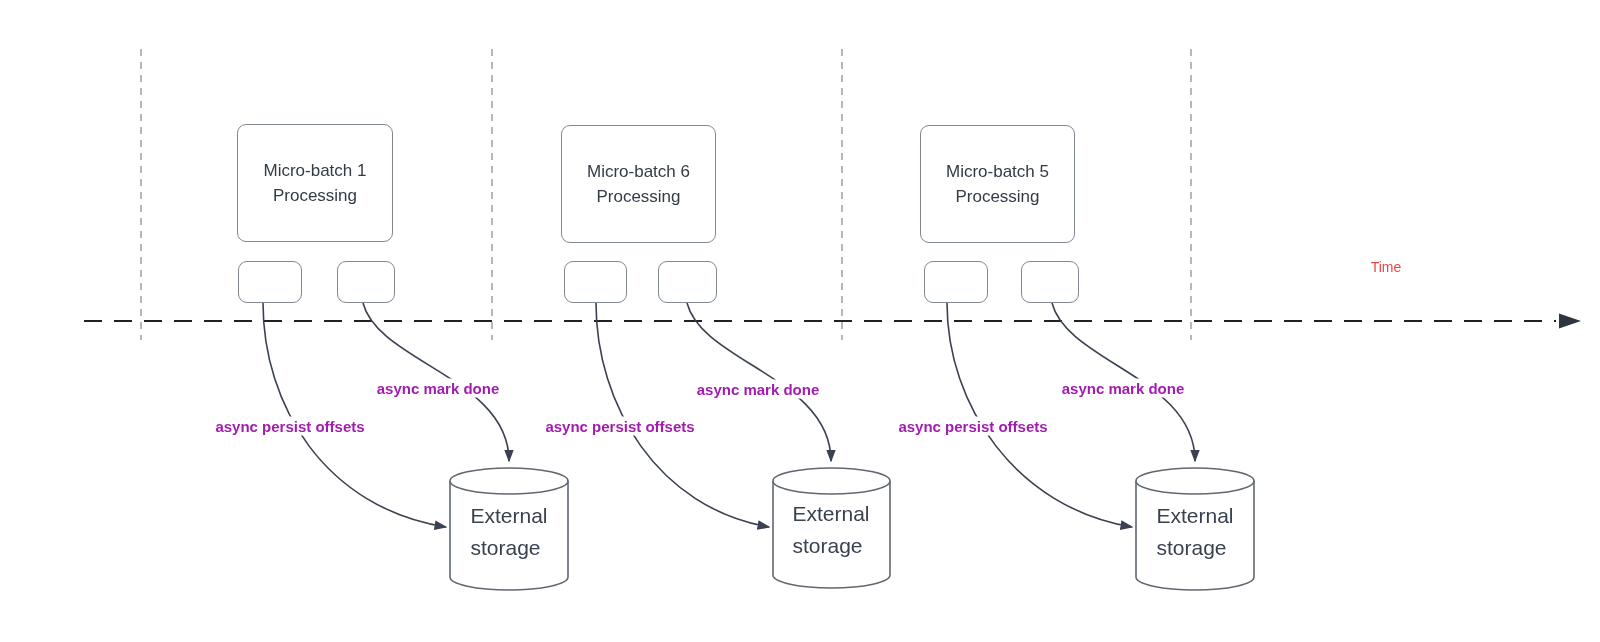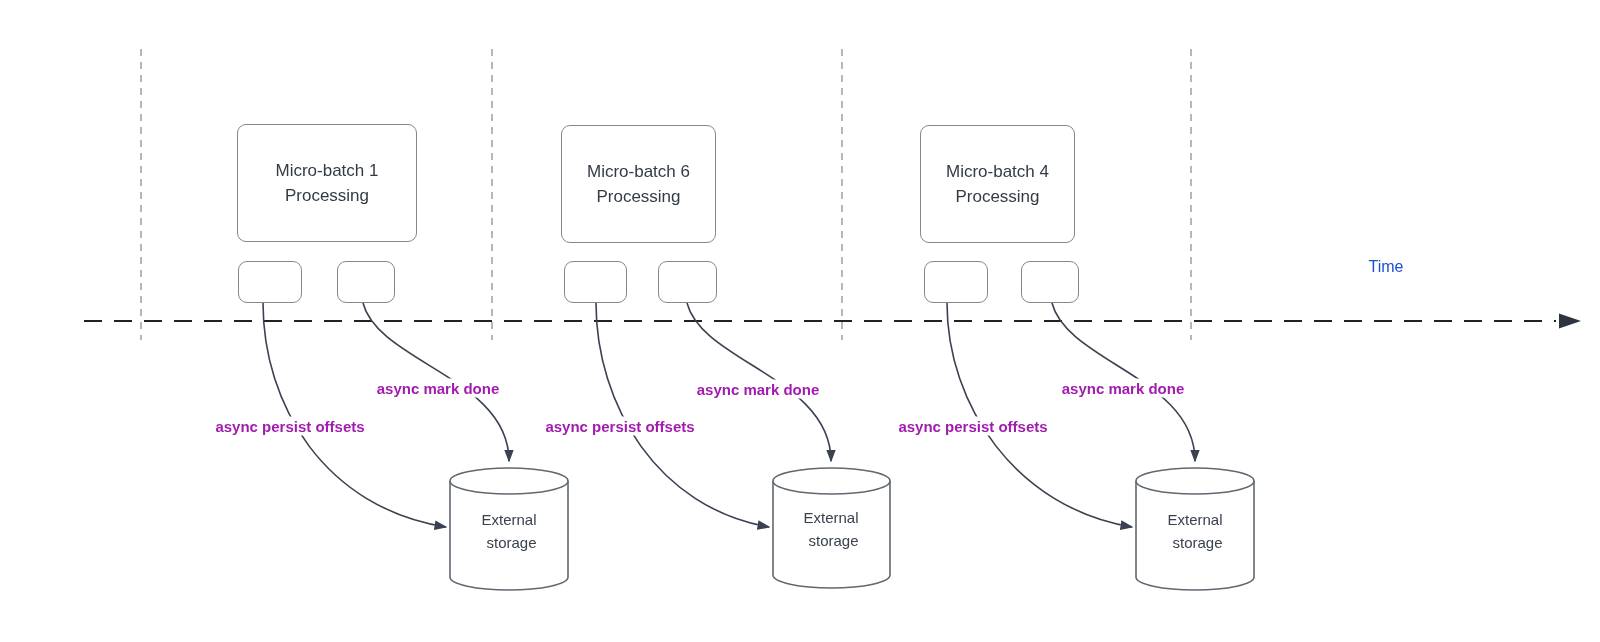"Micro-batch 1" div.node { width: 180px -> 156px }
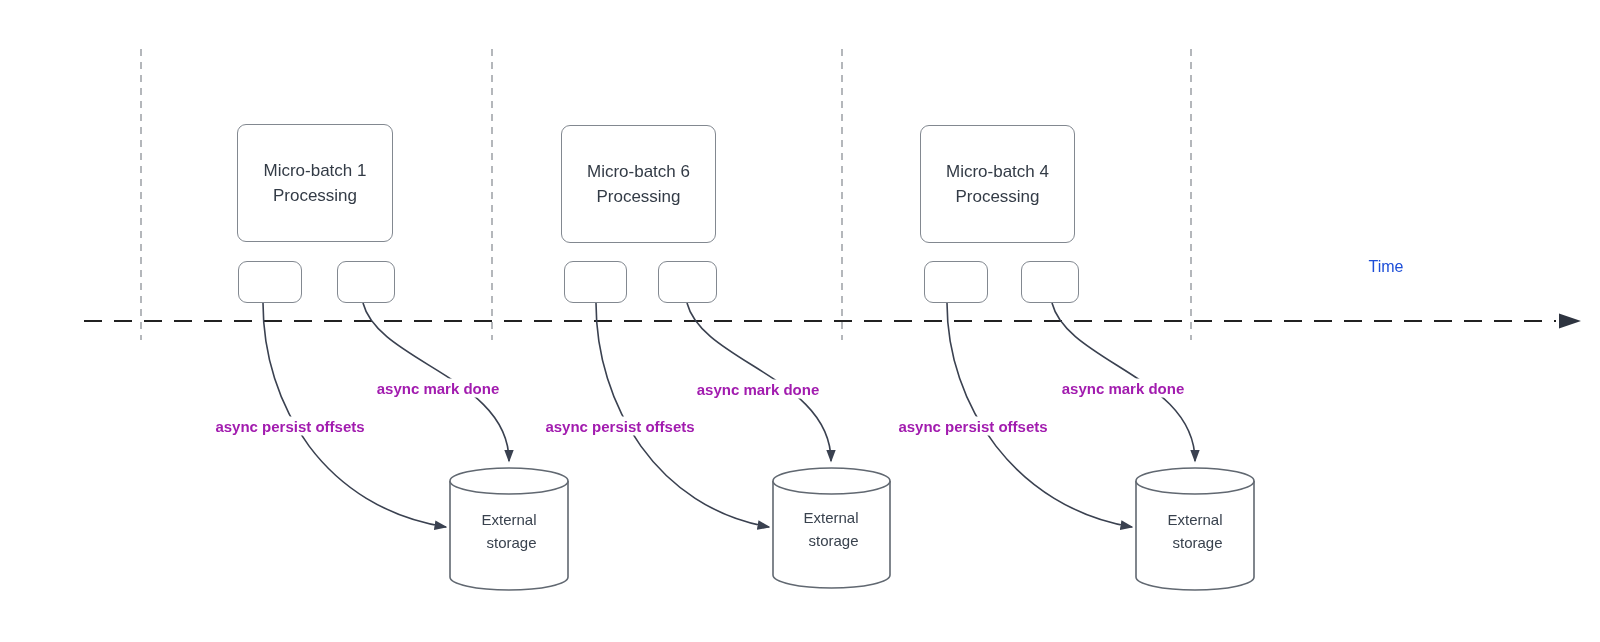"Micro-batch 4" span { text: 4 -> 5 }
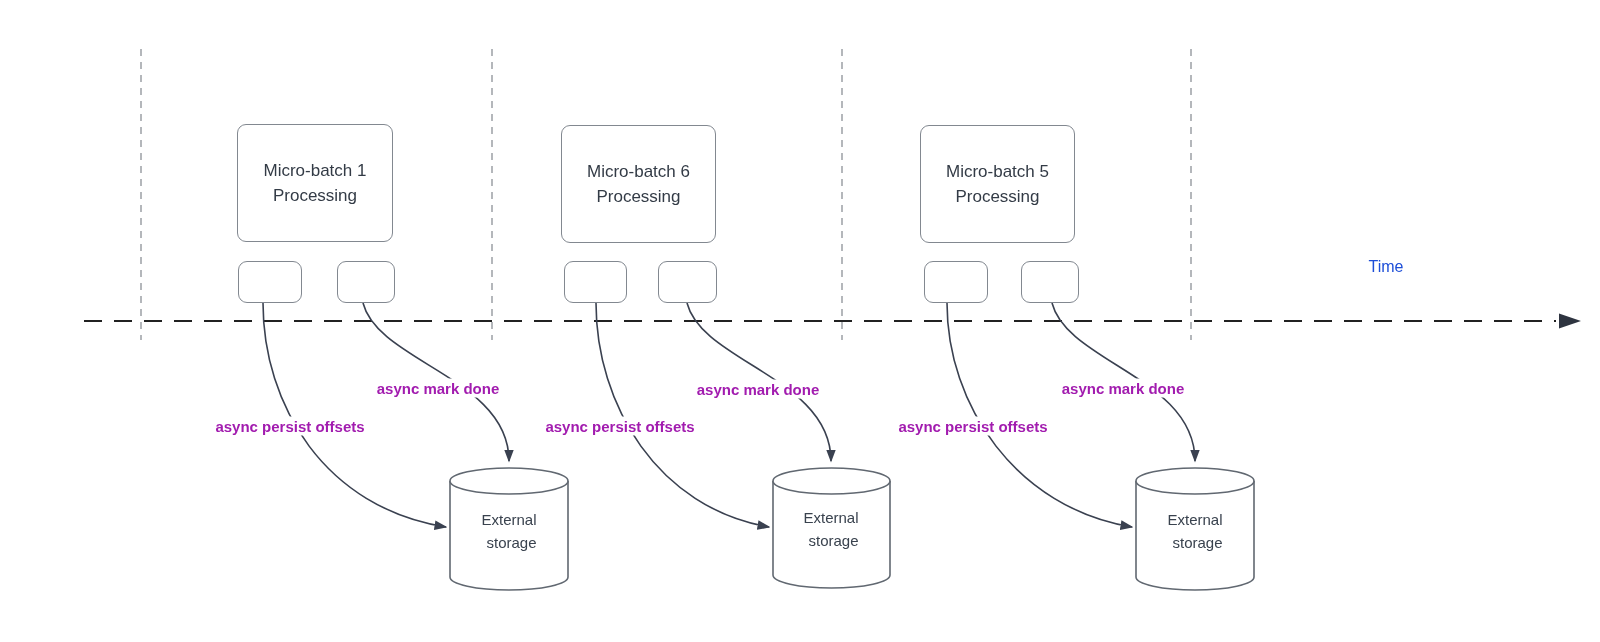"Time" .time-label { color: #1d4ed8 -> #ef4444; font-size: 16px -> 14px }
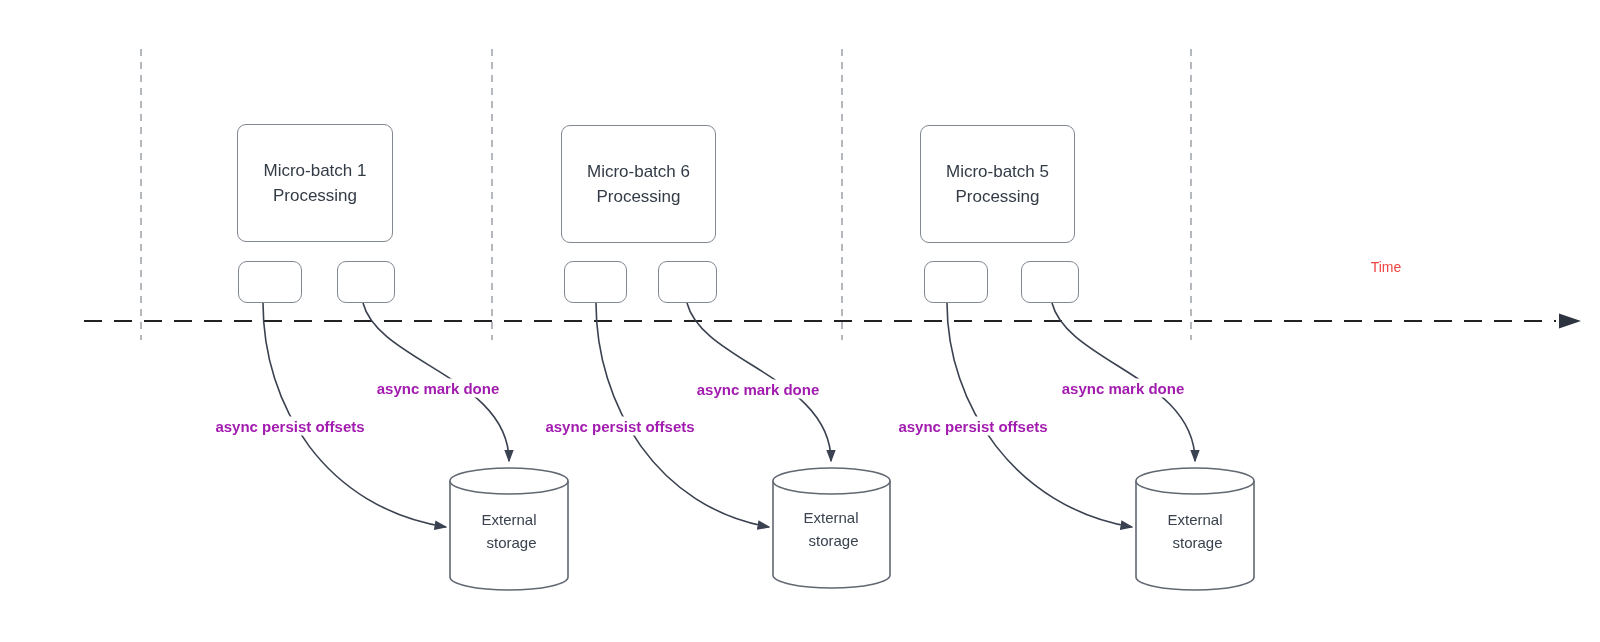"External" .cyl-label { font-size: 15px -> 21px; text-align: right -> left }
